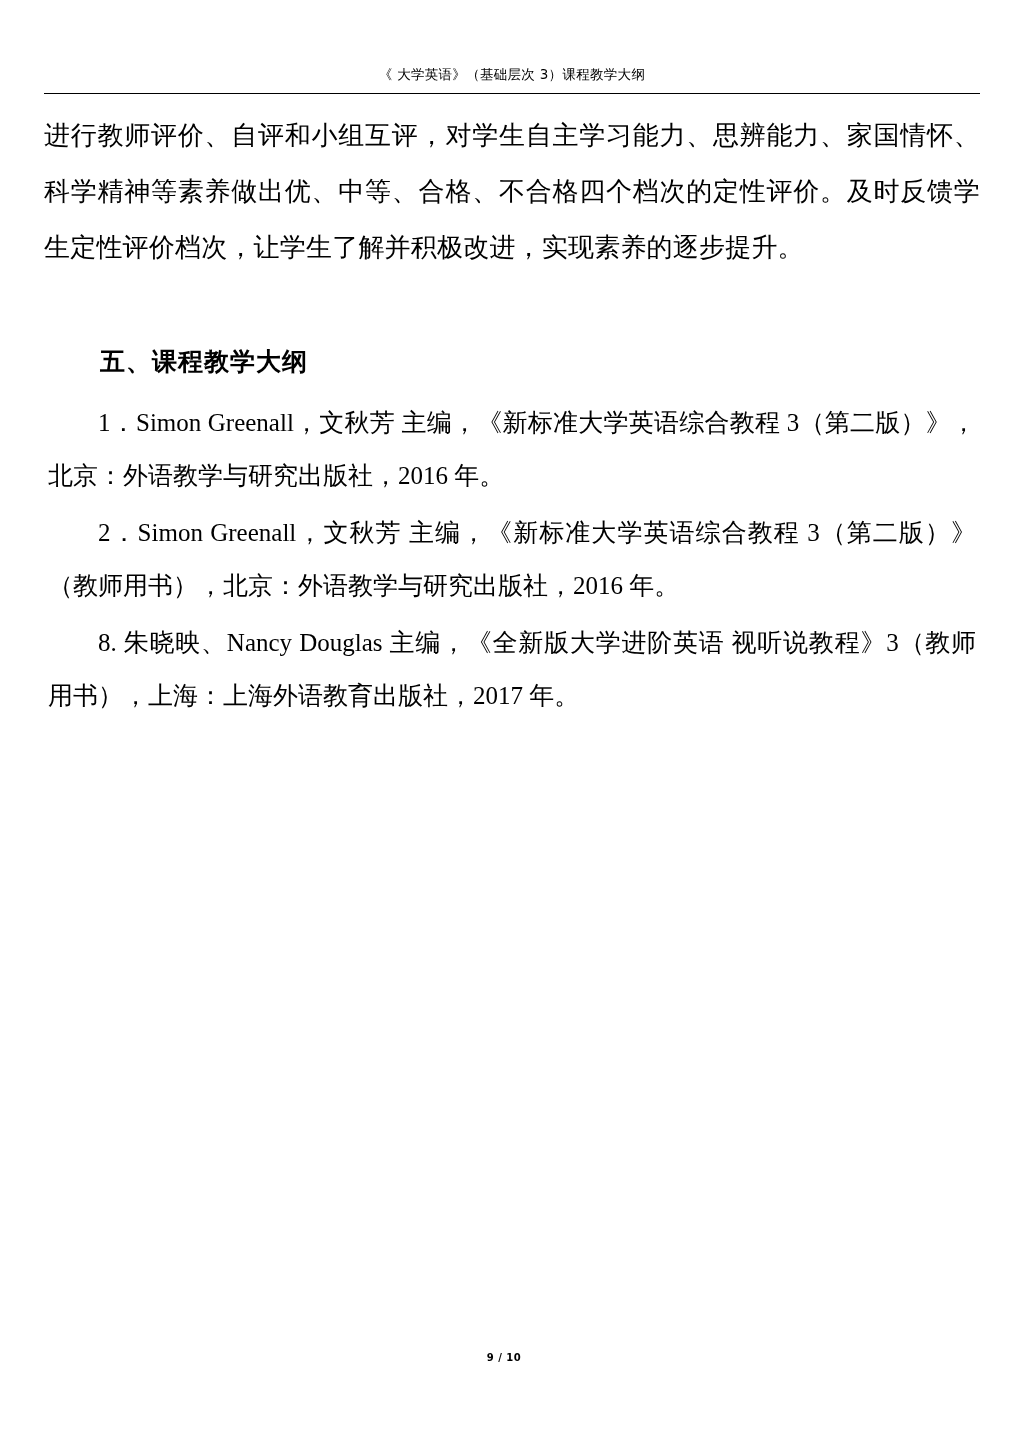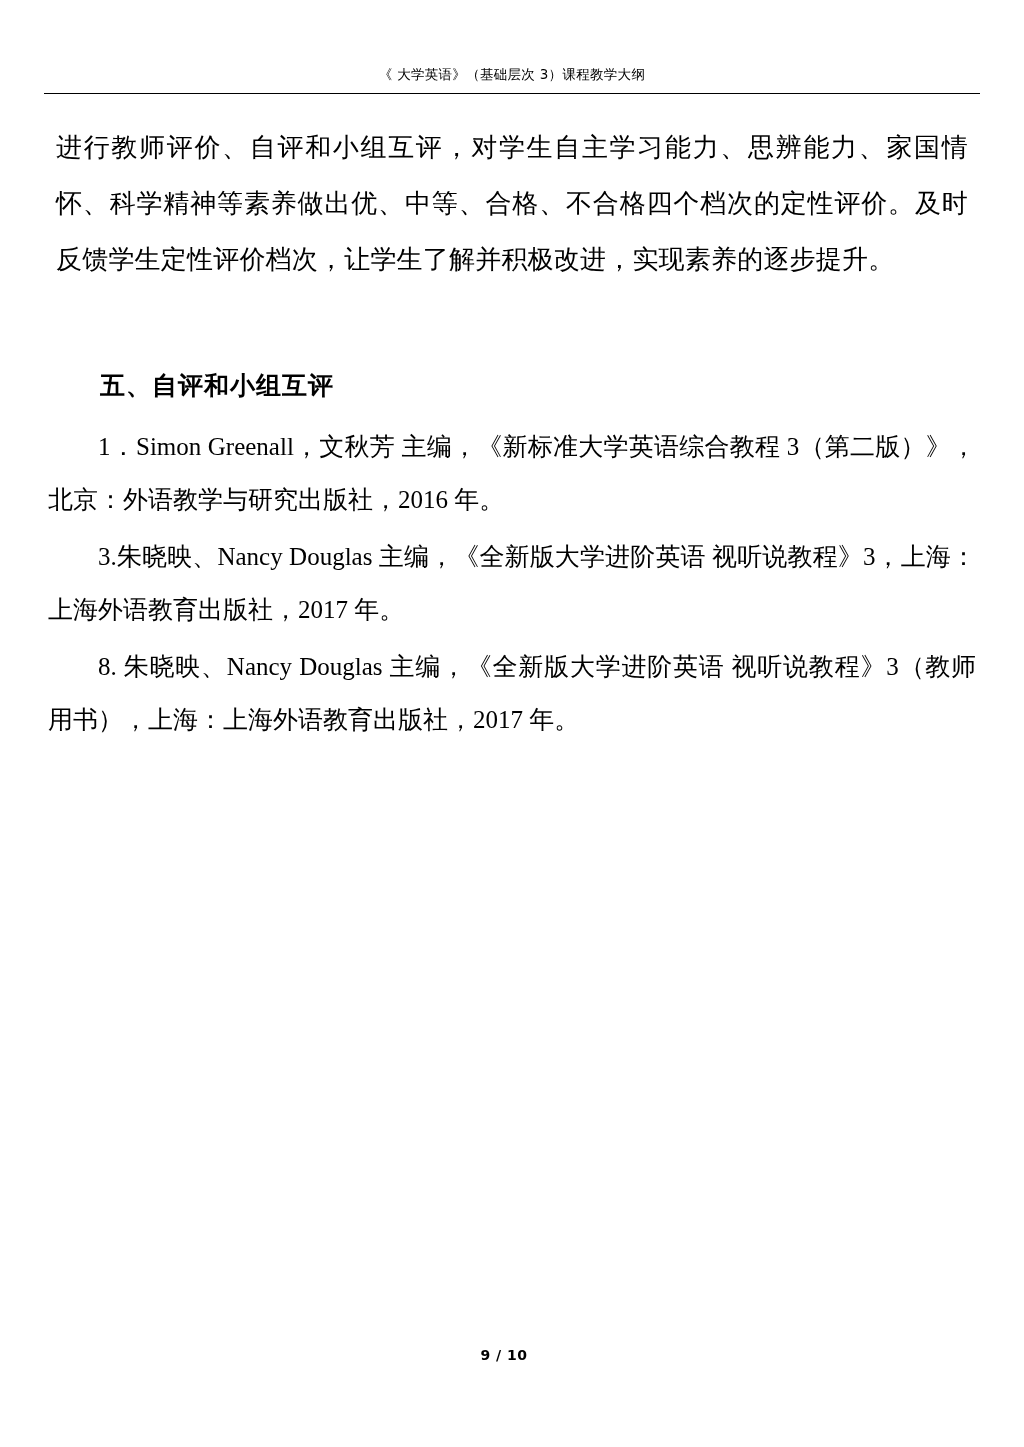"进行教师评价、自评和小组互评，对学生自主学习能力、思辨能力、家国情怀、科学精神等" p.para { margin: 12px -> 0 }
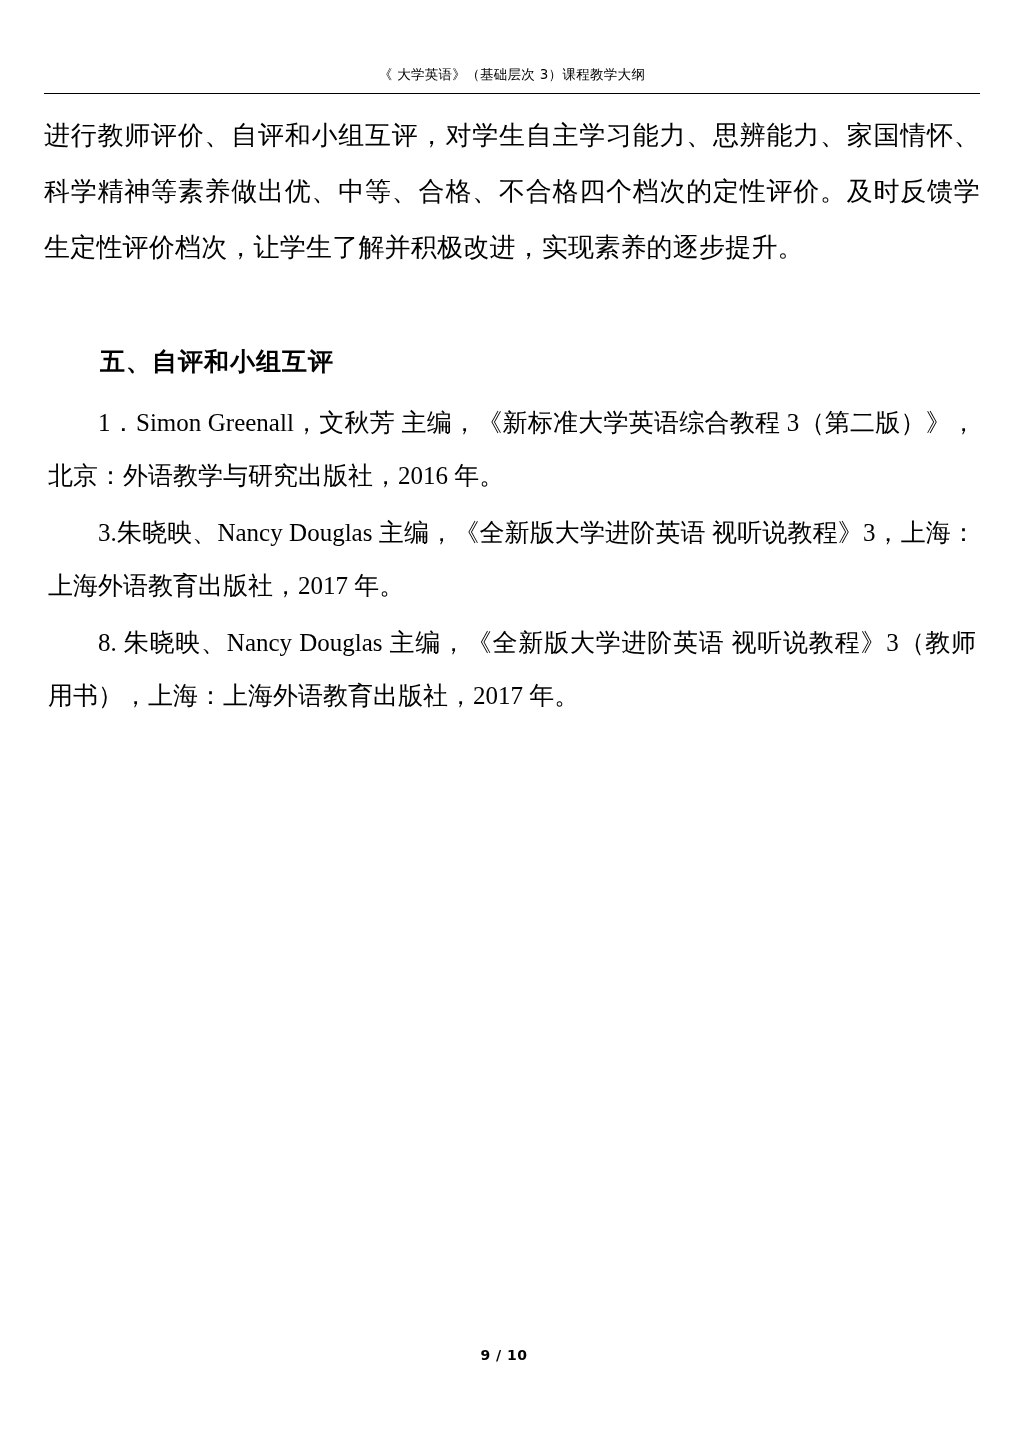"五、自评和小组互评" h2.section-title { text: 自评和小组互评 -> 课程教学大纲 }
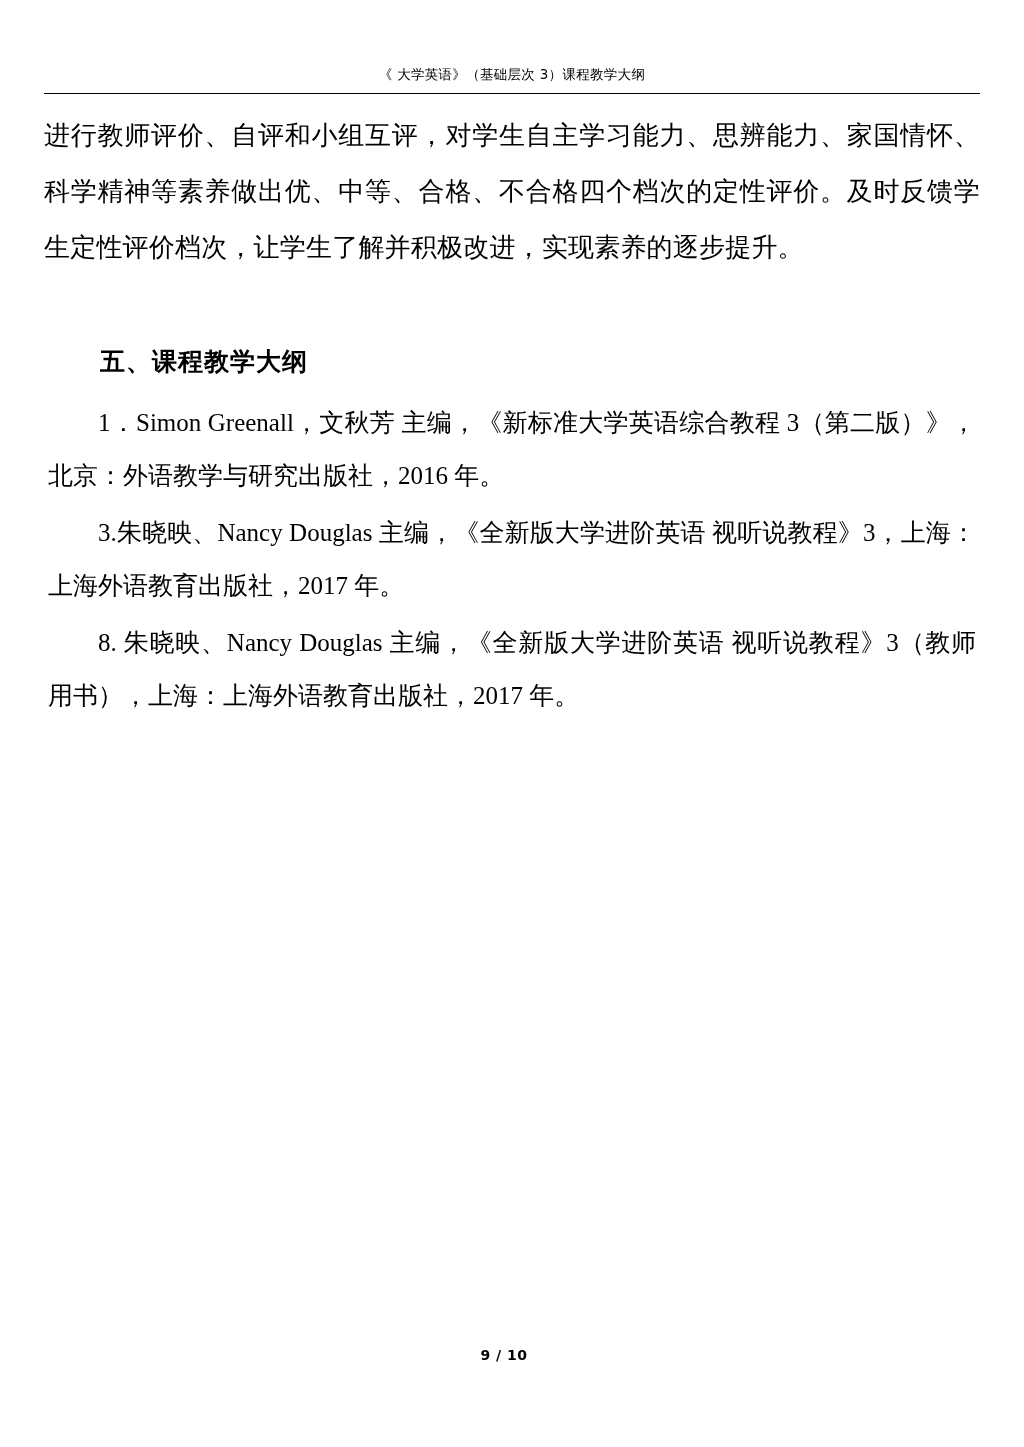"2．Simon Greenall，文秋芳 主编，《新标准大学英语综合教程" p.ref { html: none -> <p>2．Simon Greenall，文秋芳 主编，《新标准大学英语综合教程 3（第二版）》（教师用书），北京：外语教学与研究出版社，2016 年。</p> }
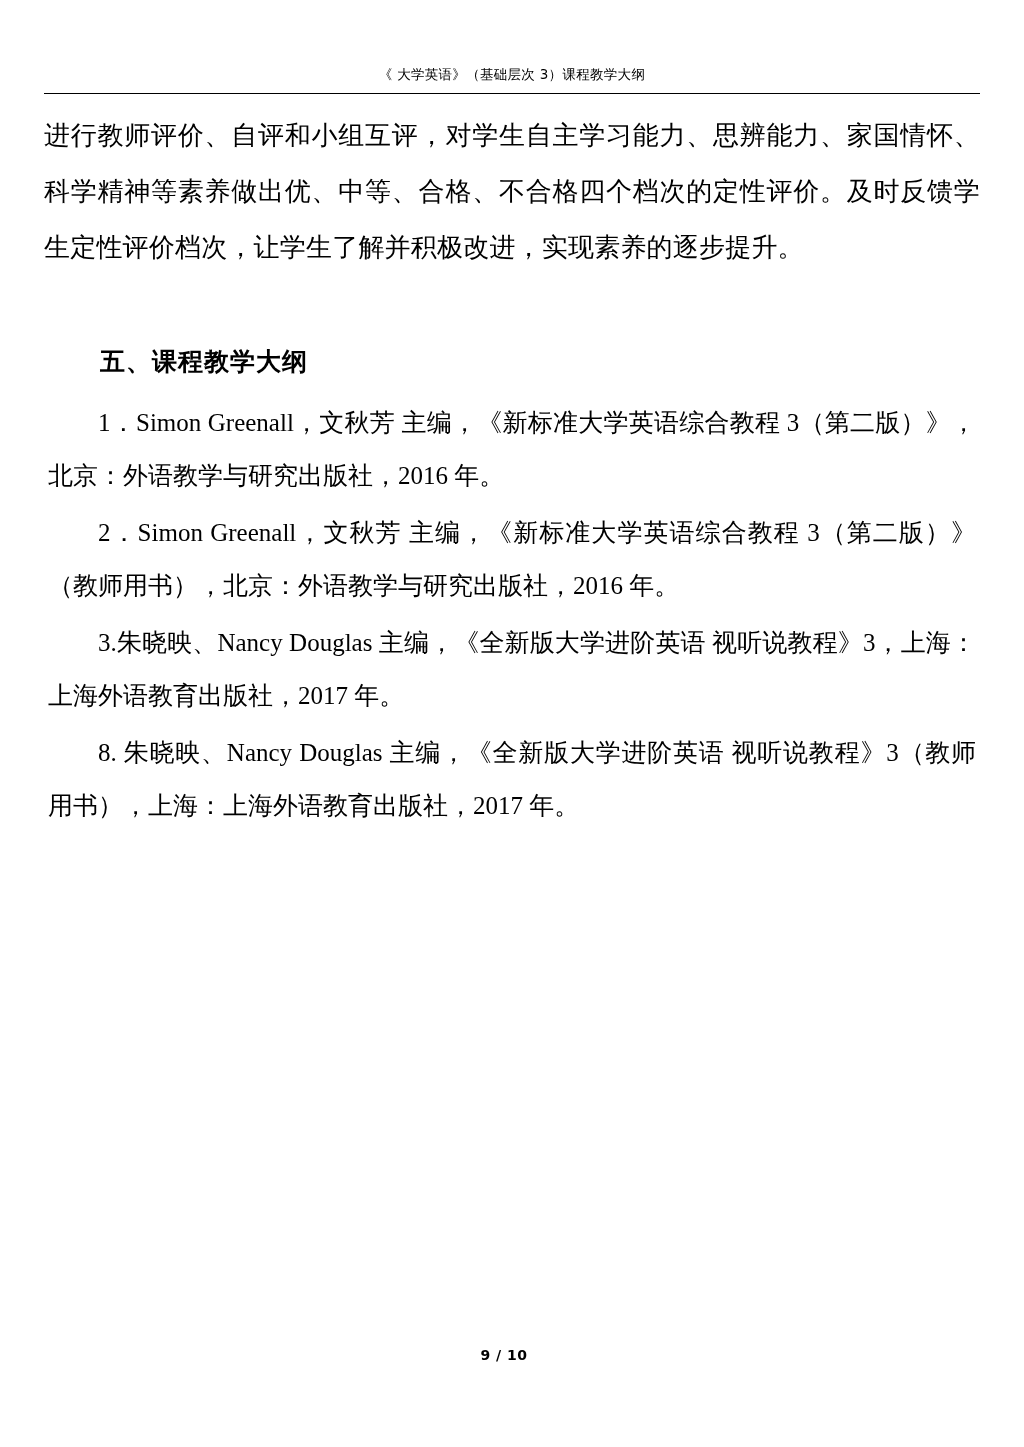"3.朱晓映、Nancy Douglas 主编，《全新版大学进阶英语" p.ref { html: <p>3.朱晓映、Nancy Douglas 主编，《全新版大学进阶英语 视听说教程》3，上海：上海外语教育出版社，2017 年。</p> -> none }
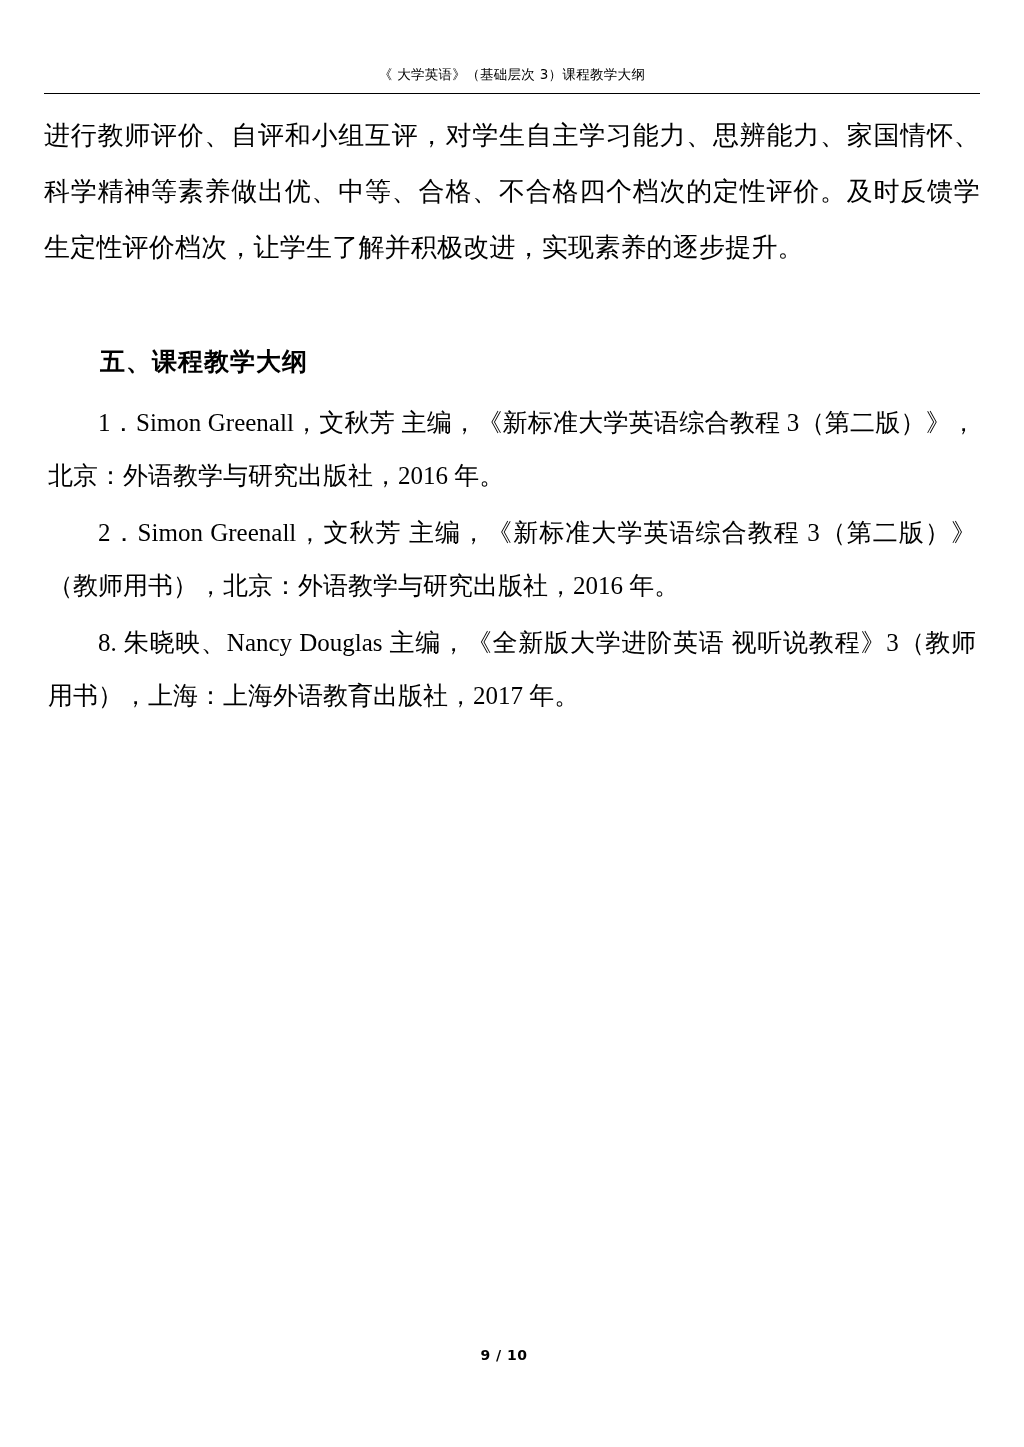"9 / 10" .footer { font-size: 14px -> 10px }
